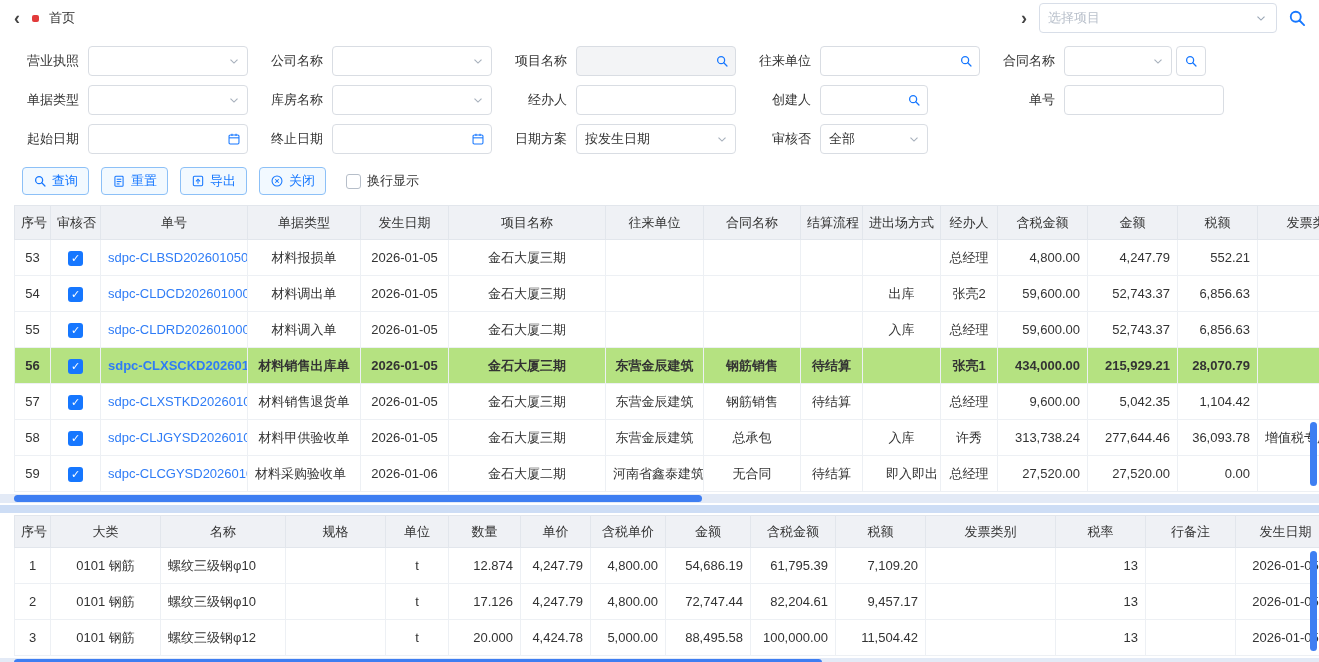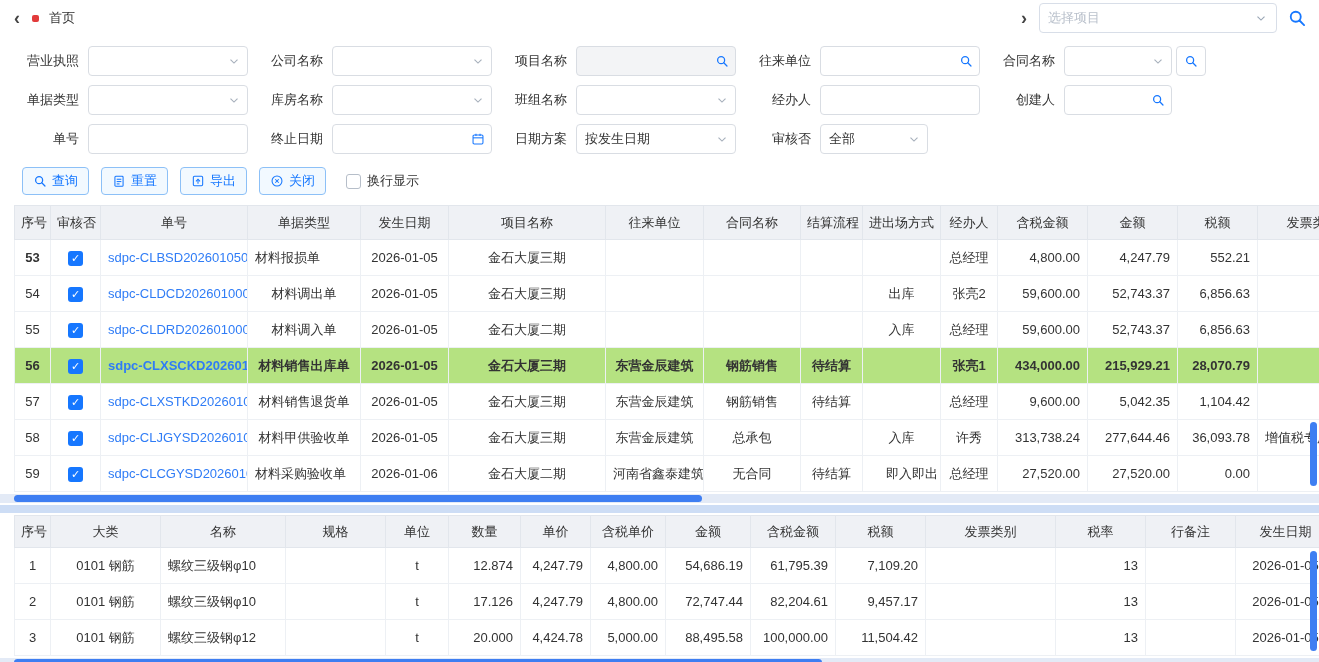"班组名称" div.fcell { html: <div> <span>班组名称</span> <div> <span></span> <span> <svg> <polyline></polyline> </svg> </span> </div> </div> -> none }
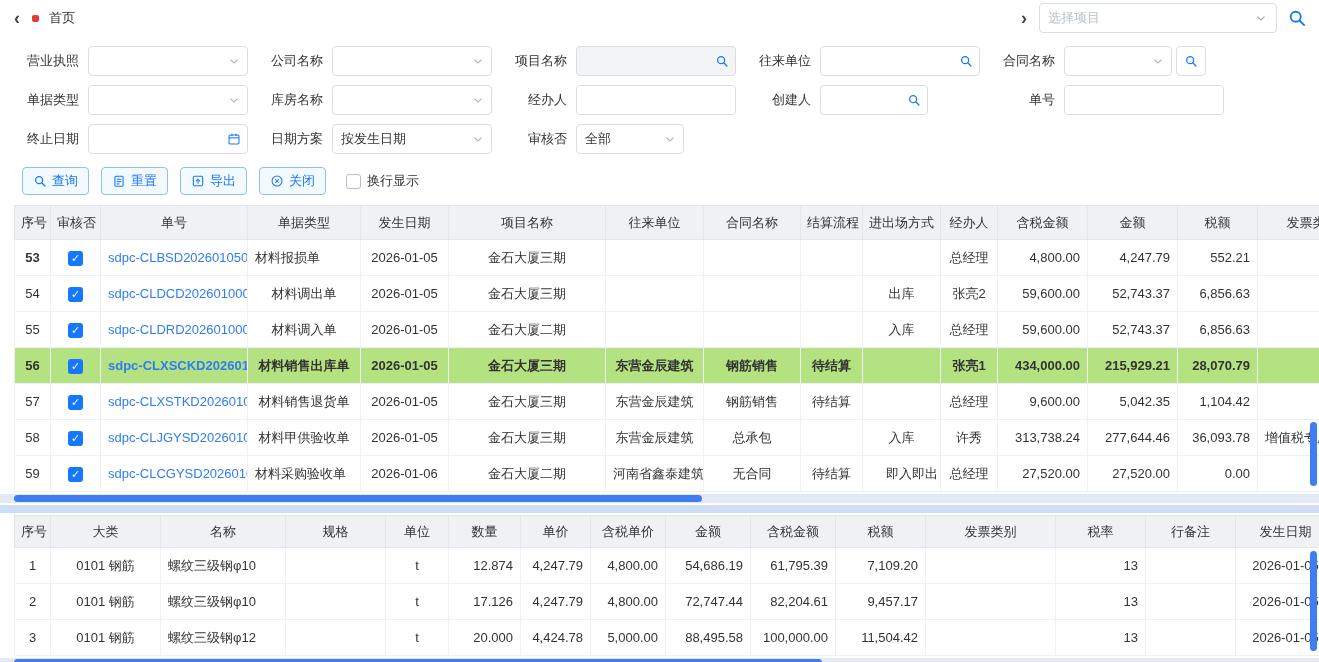"起始日期" div.fcell { html: none -> <div> <span>起始日期</span> <div> <span></span> <span> <svg> <rect></rect> <line></line> <line></line> <line></line> </svg> </span> </div> </div> }
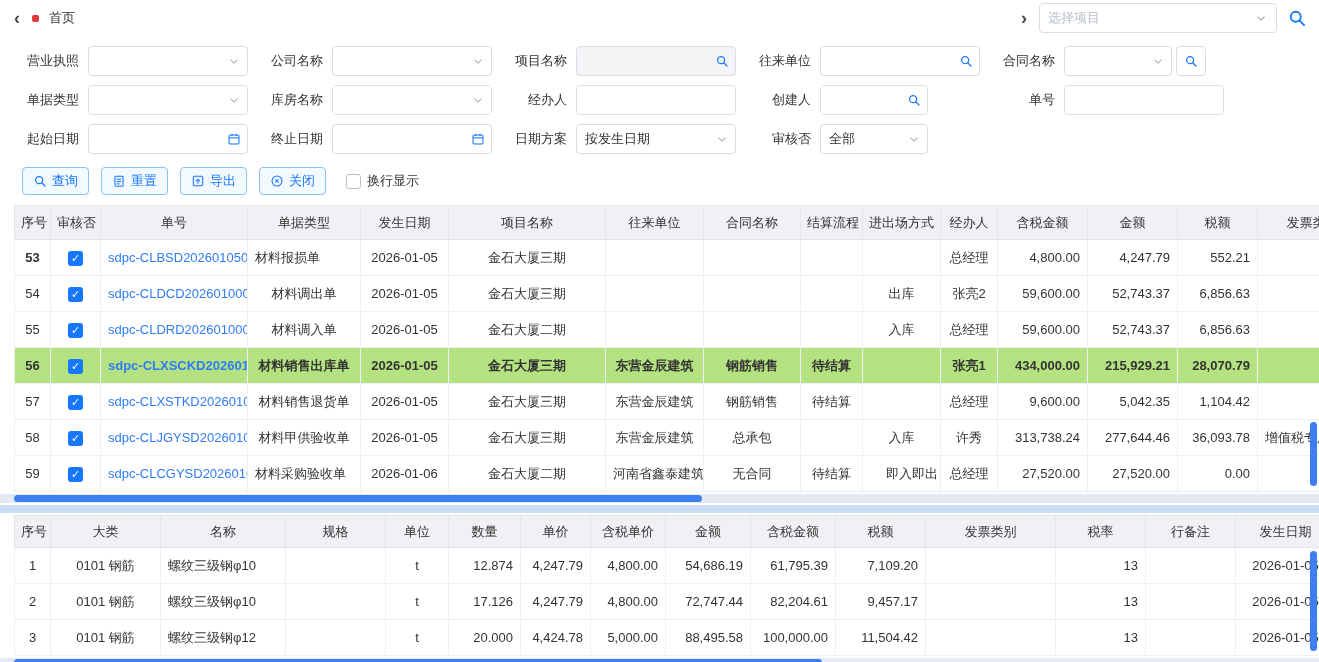"53" td { font-weight: bold -> none }
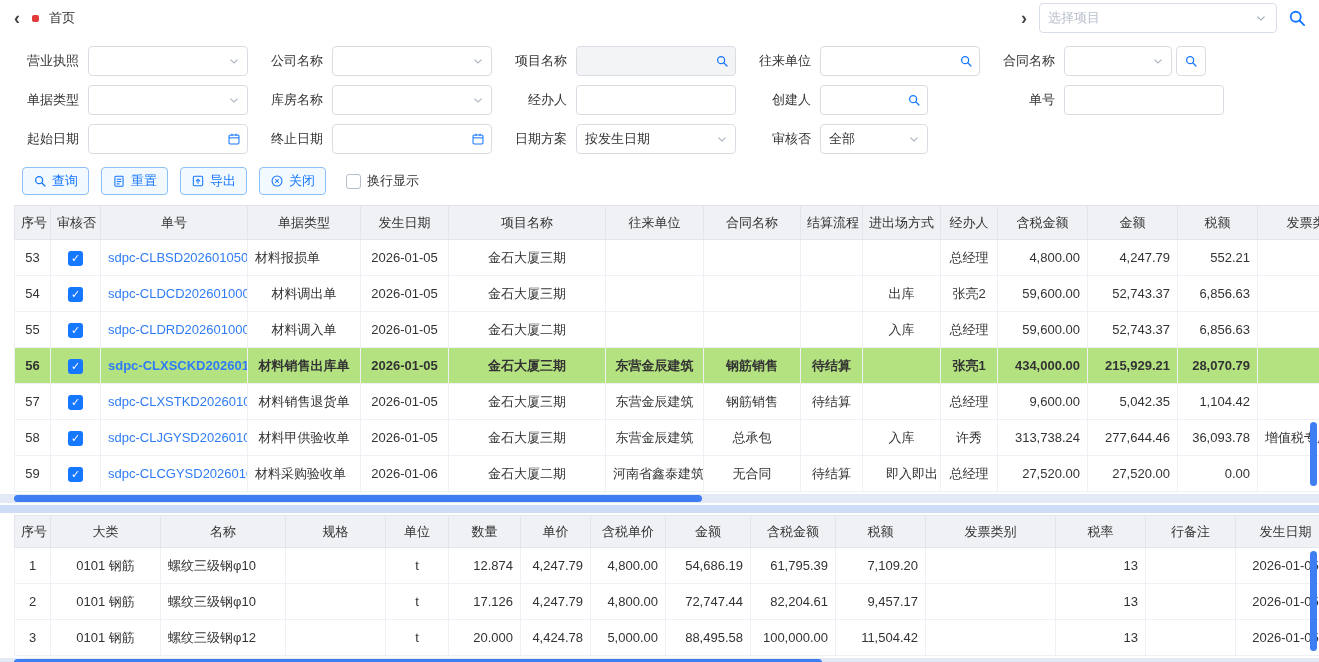"材料报损单" td { text-align: left -> center }
